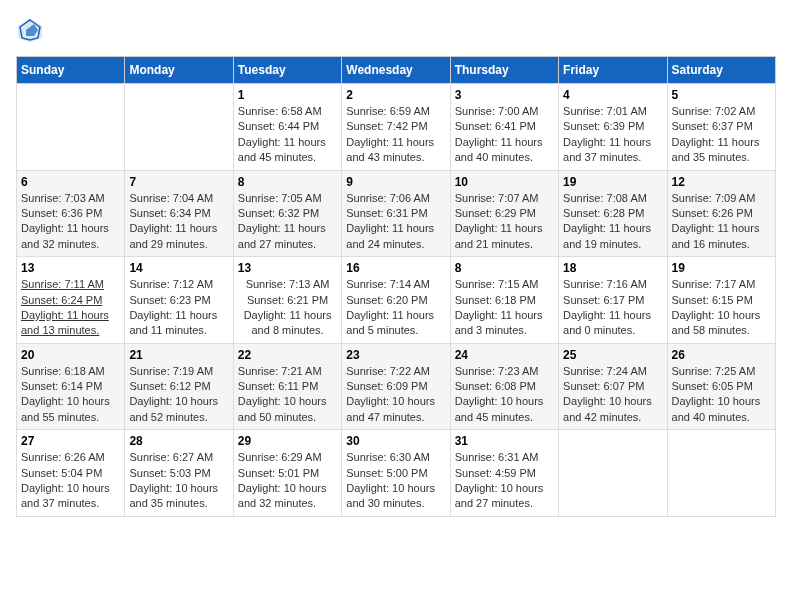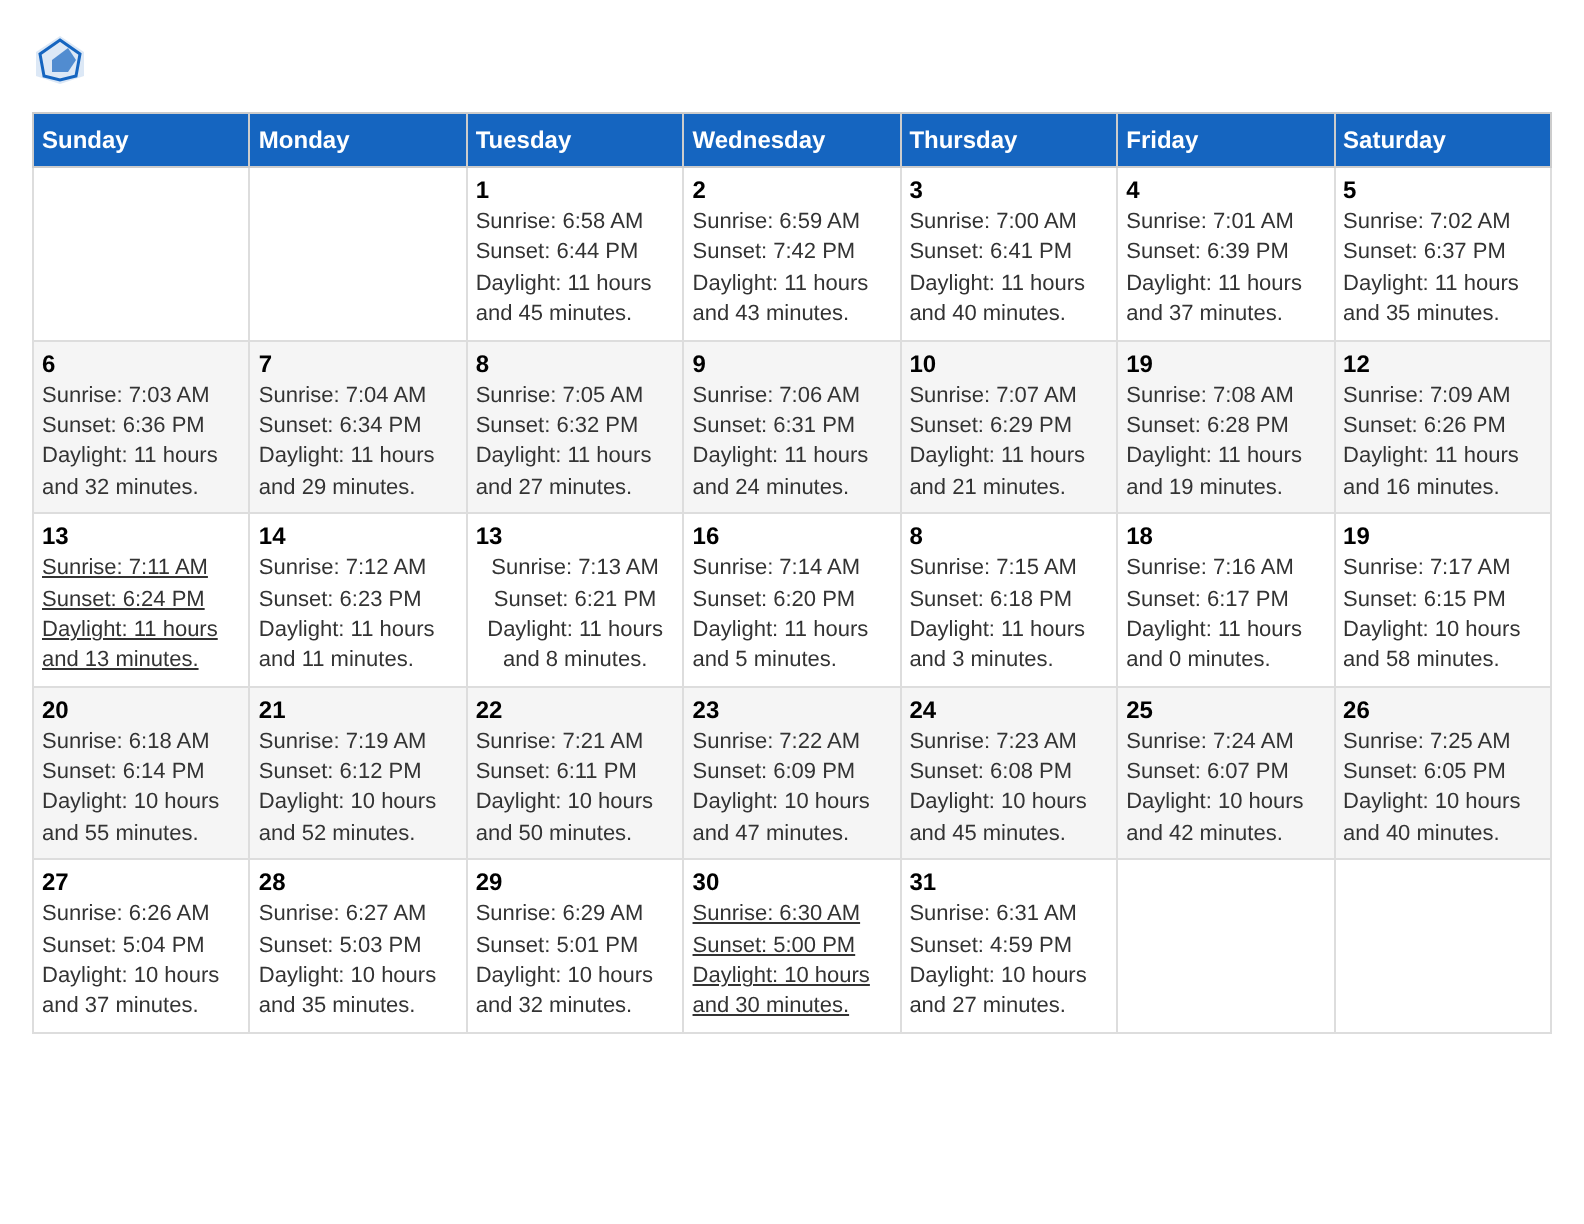"Sunrise: 6:30 AM" div.day-info { text-decoration: underline -> none }
